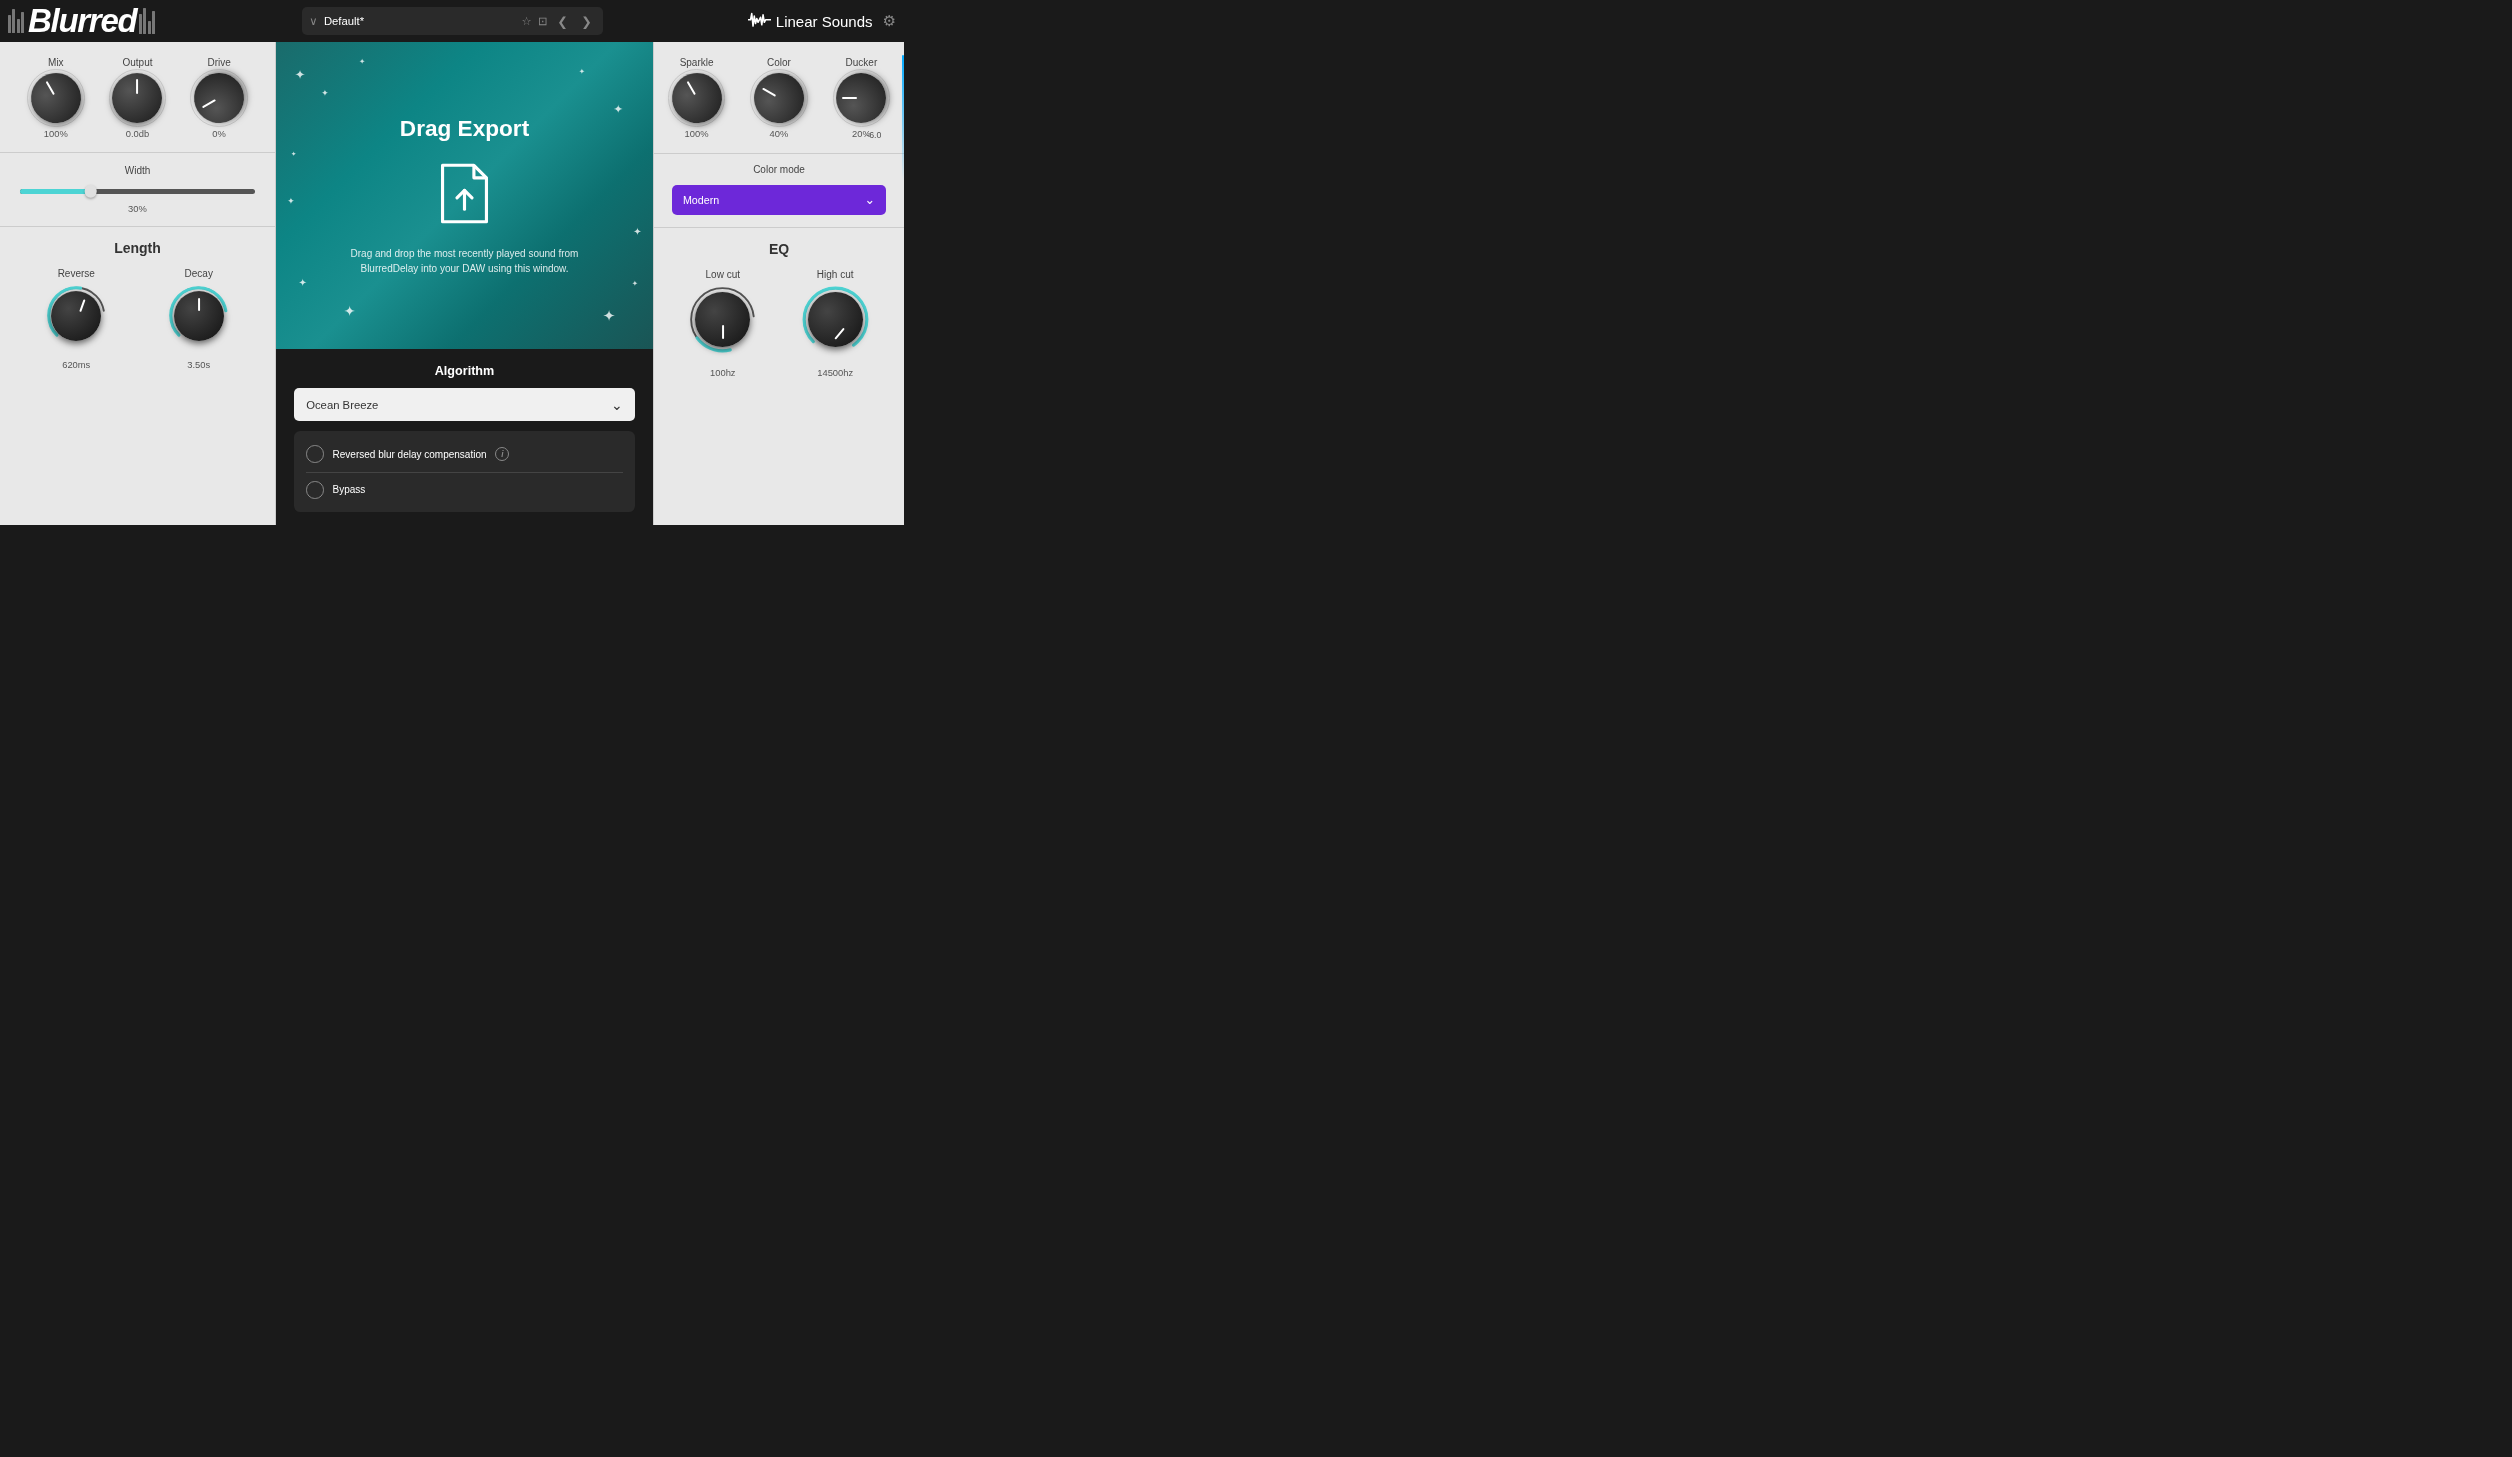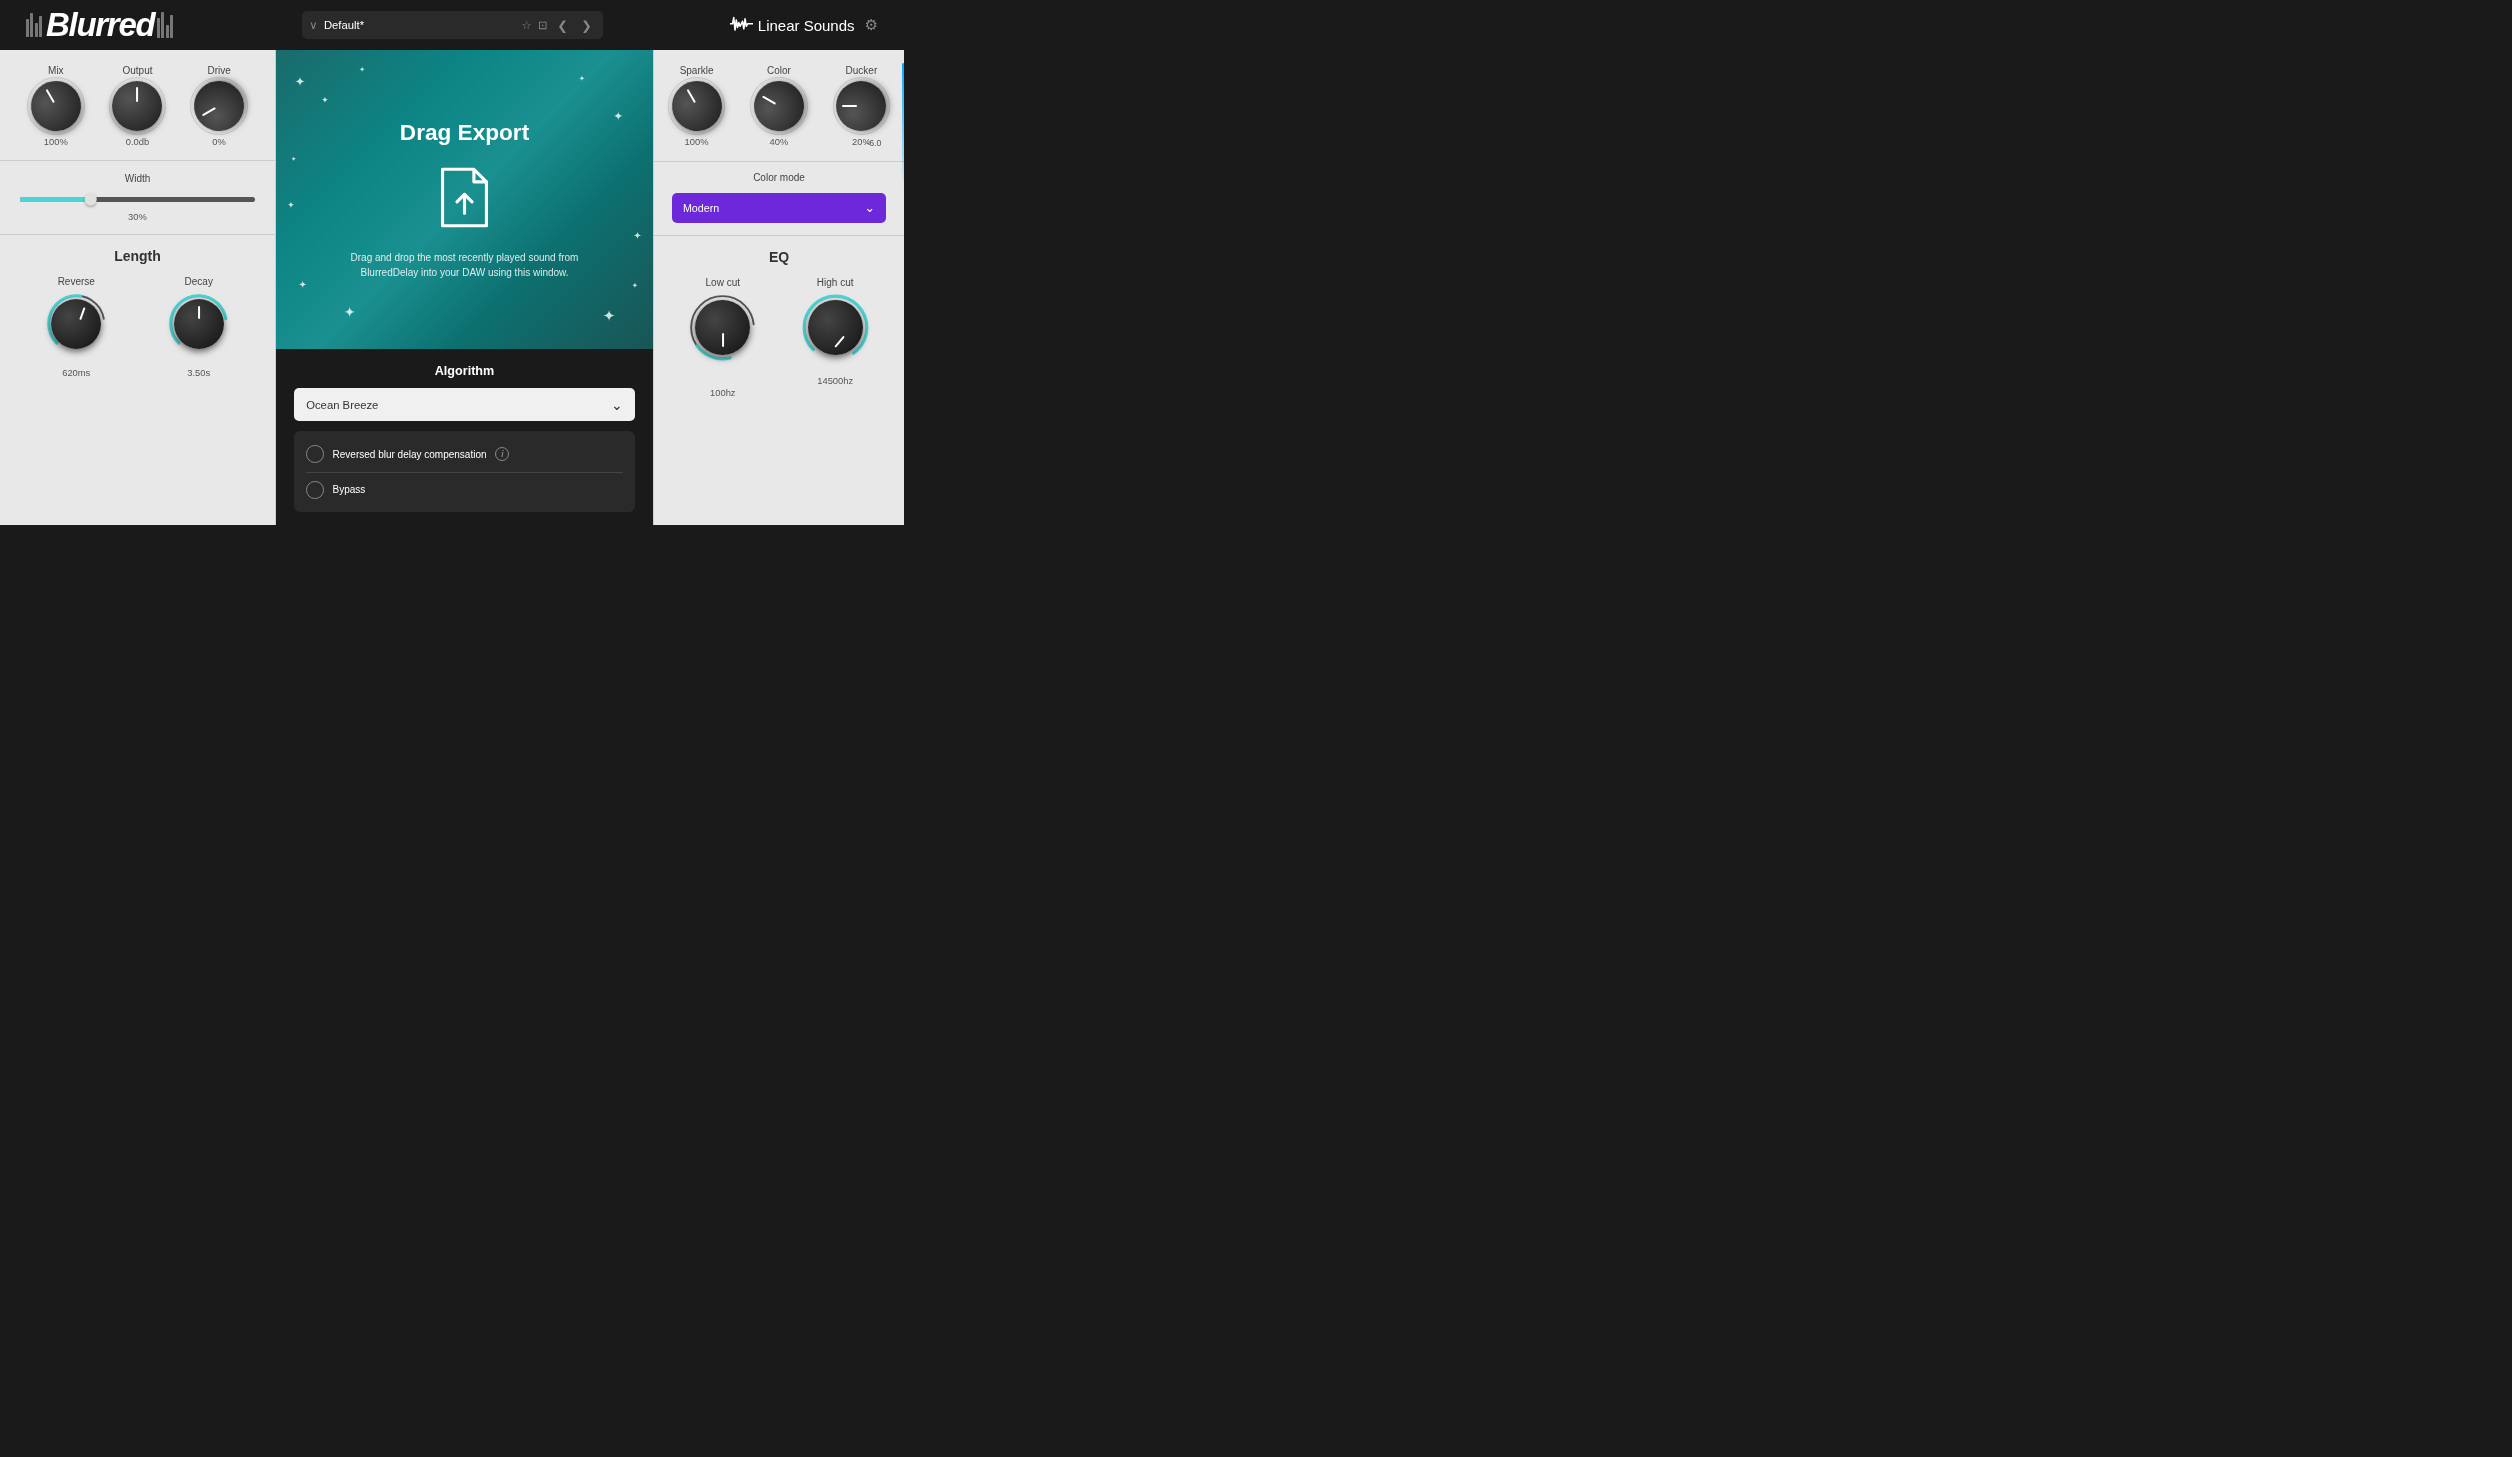"Blurred" .header { height: 50px -> 42px; padding: 0 26px -> 0 8px }
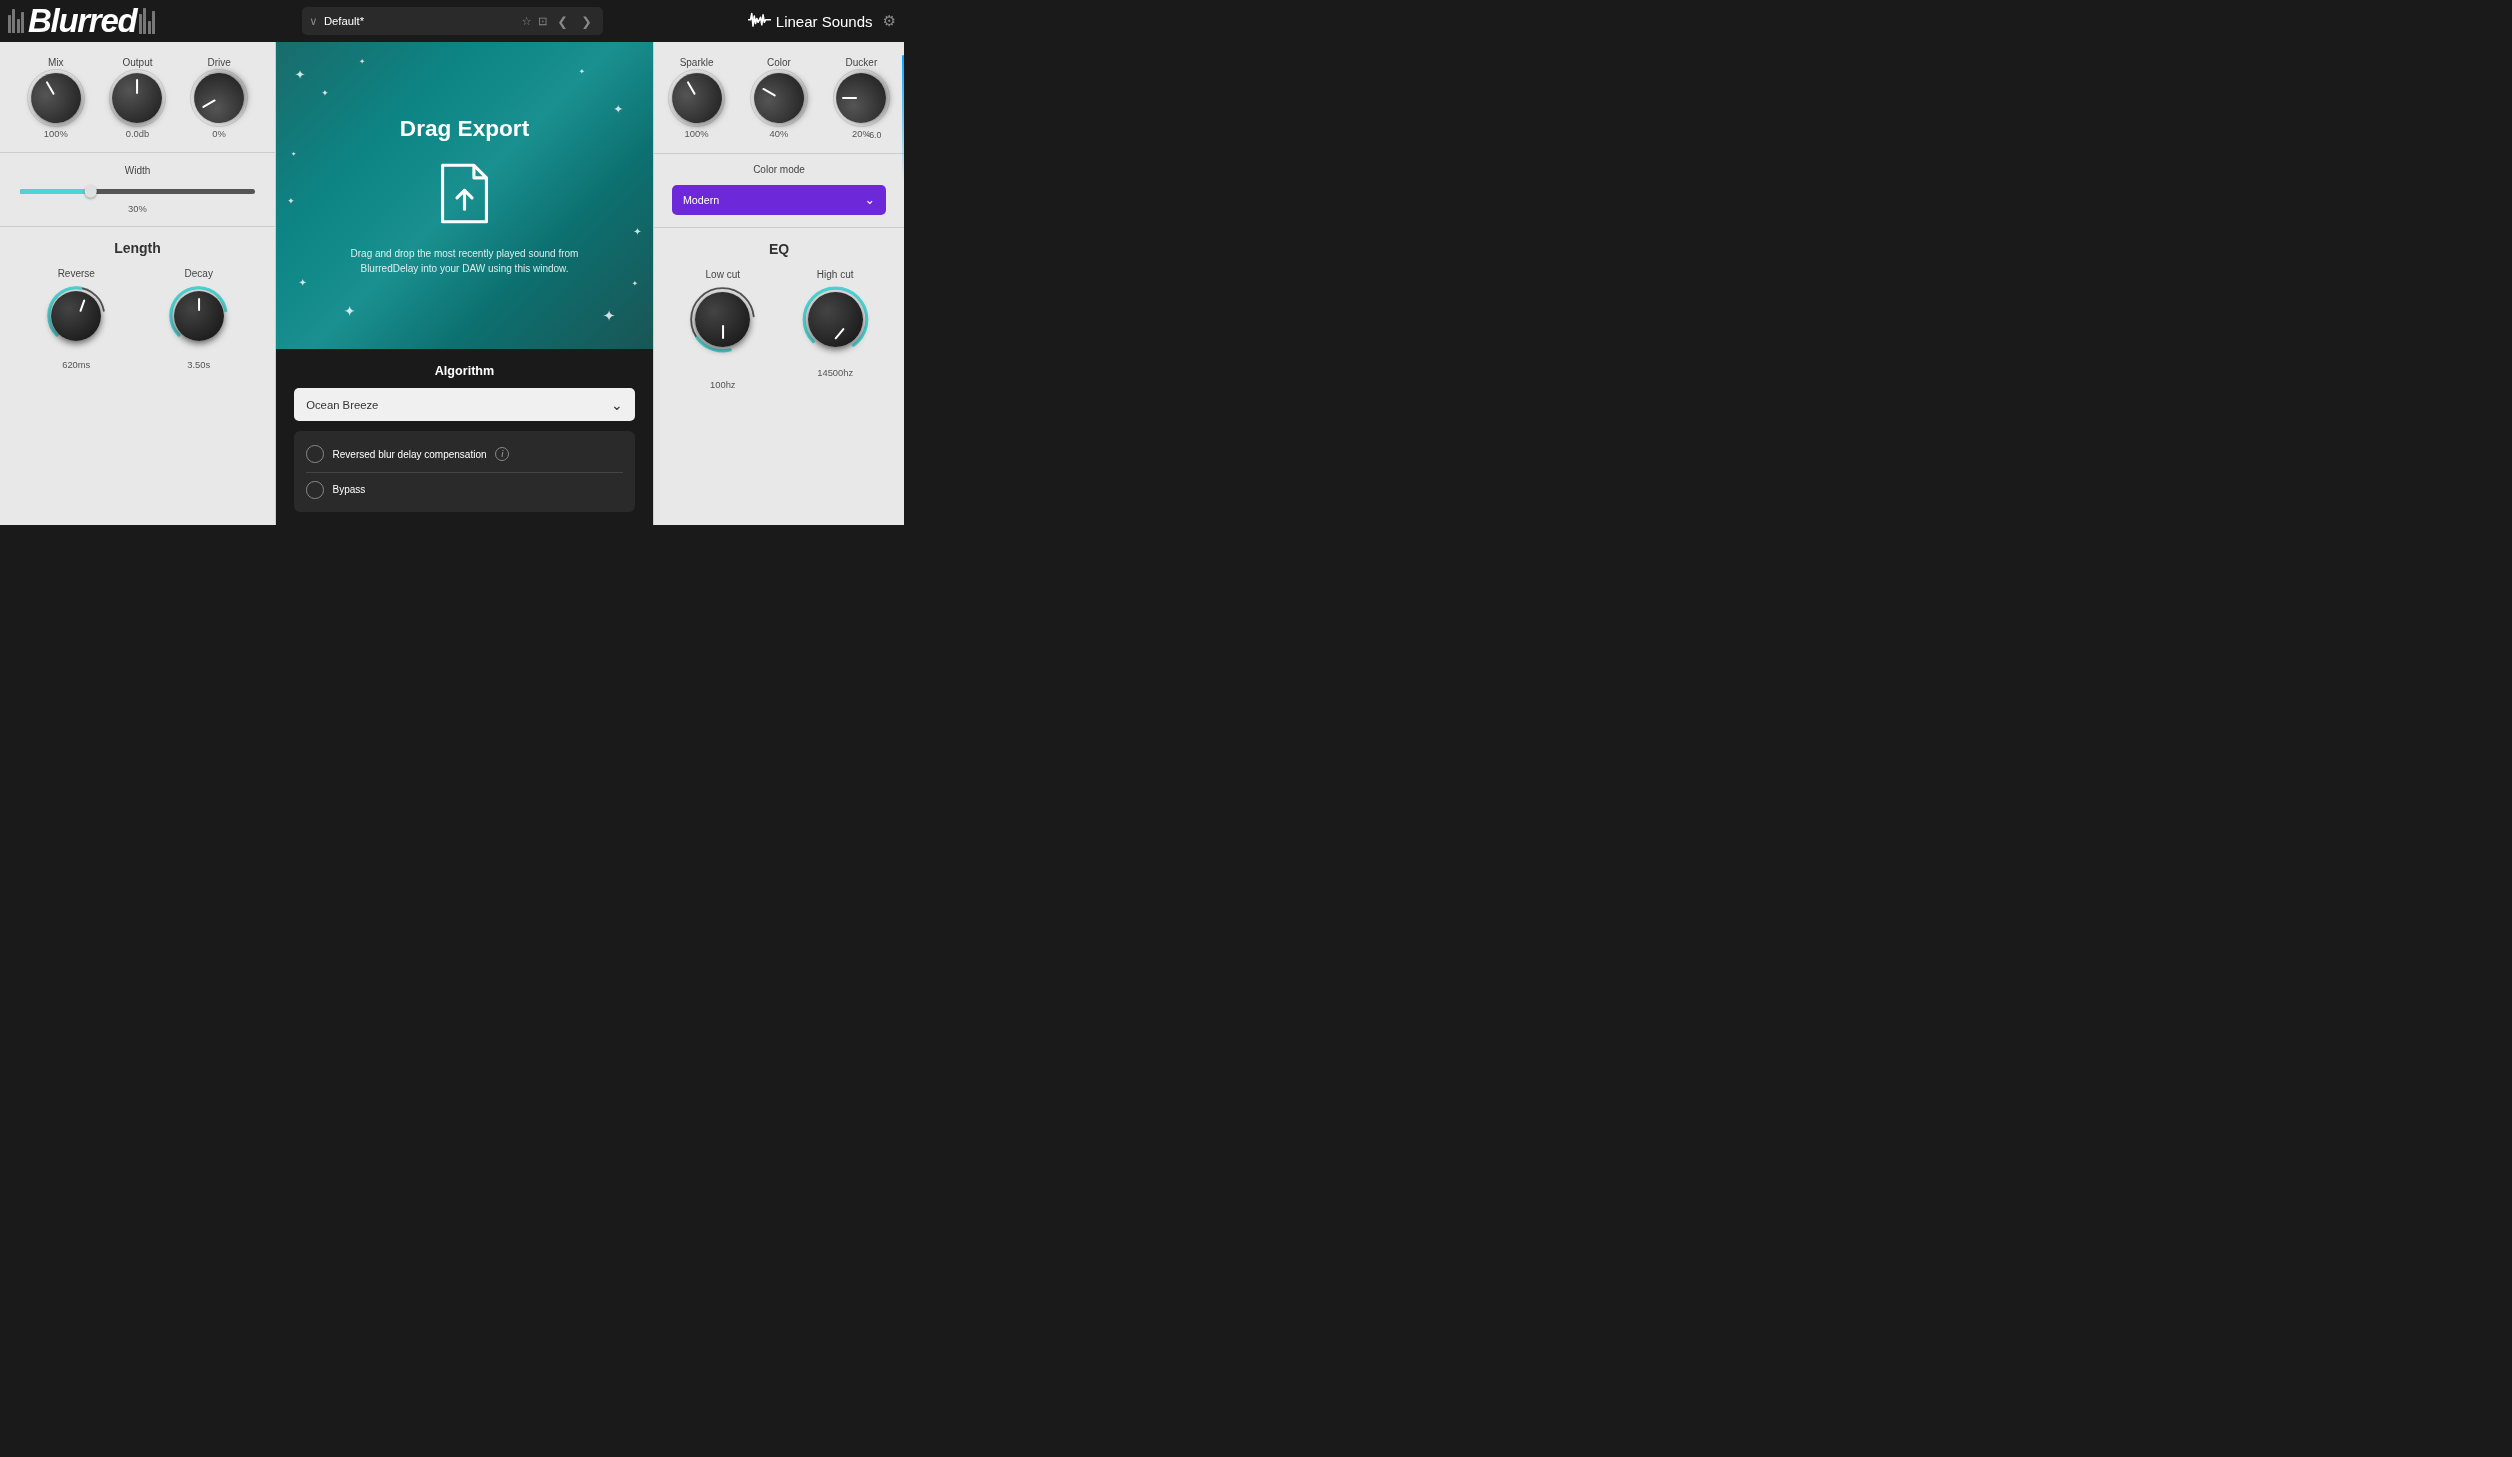"100hz" span.knob-value { margin-top: 20px -> 8px }
